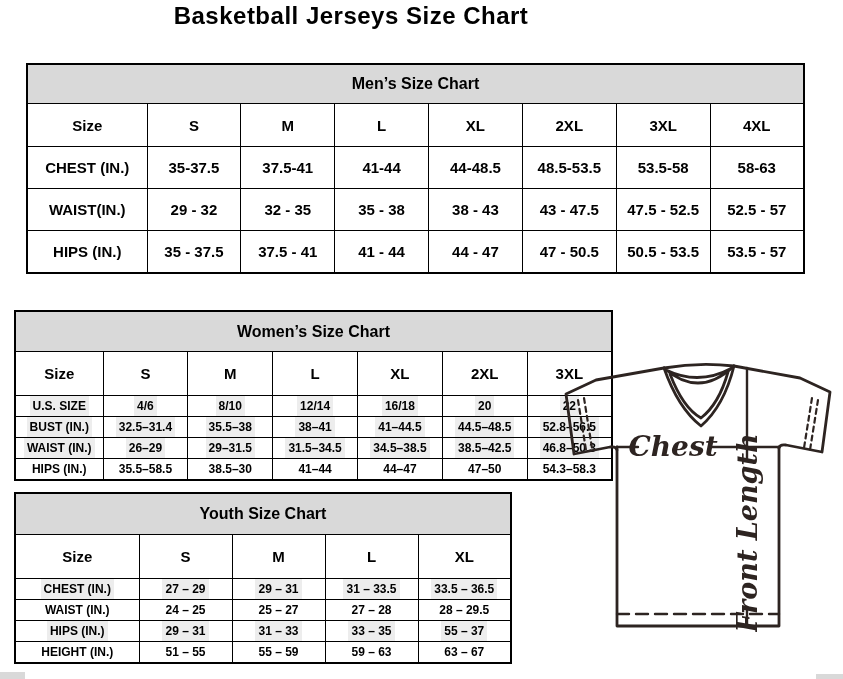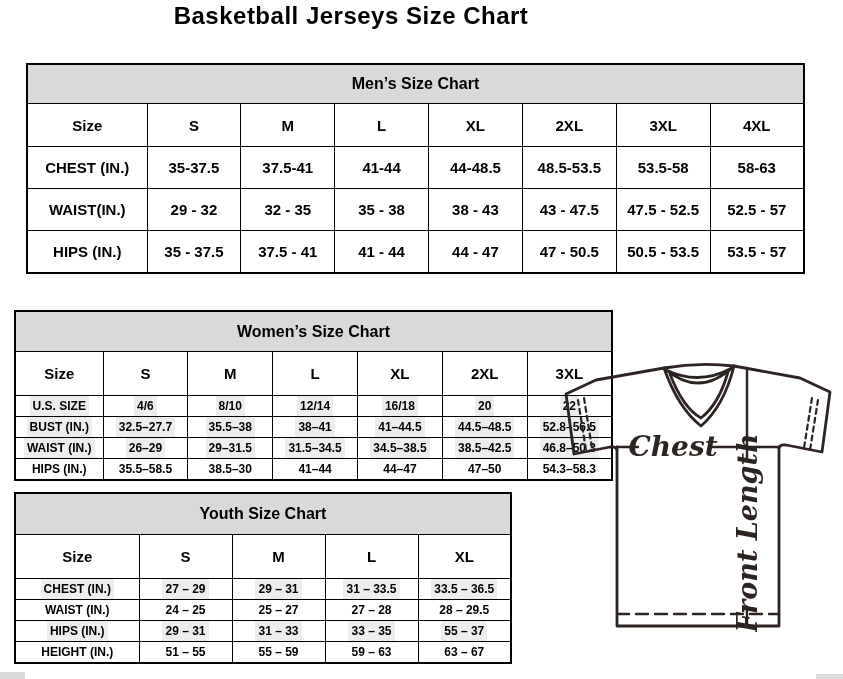"32.5–27.7" span.hl { text: 27.7 -> 31.4 }
